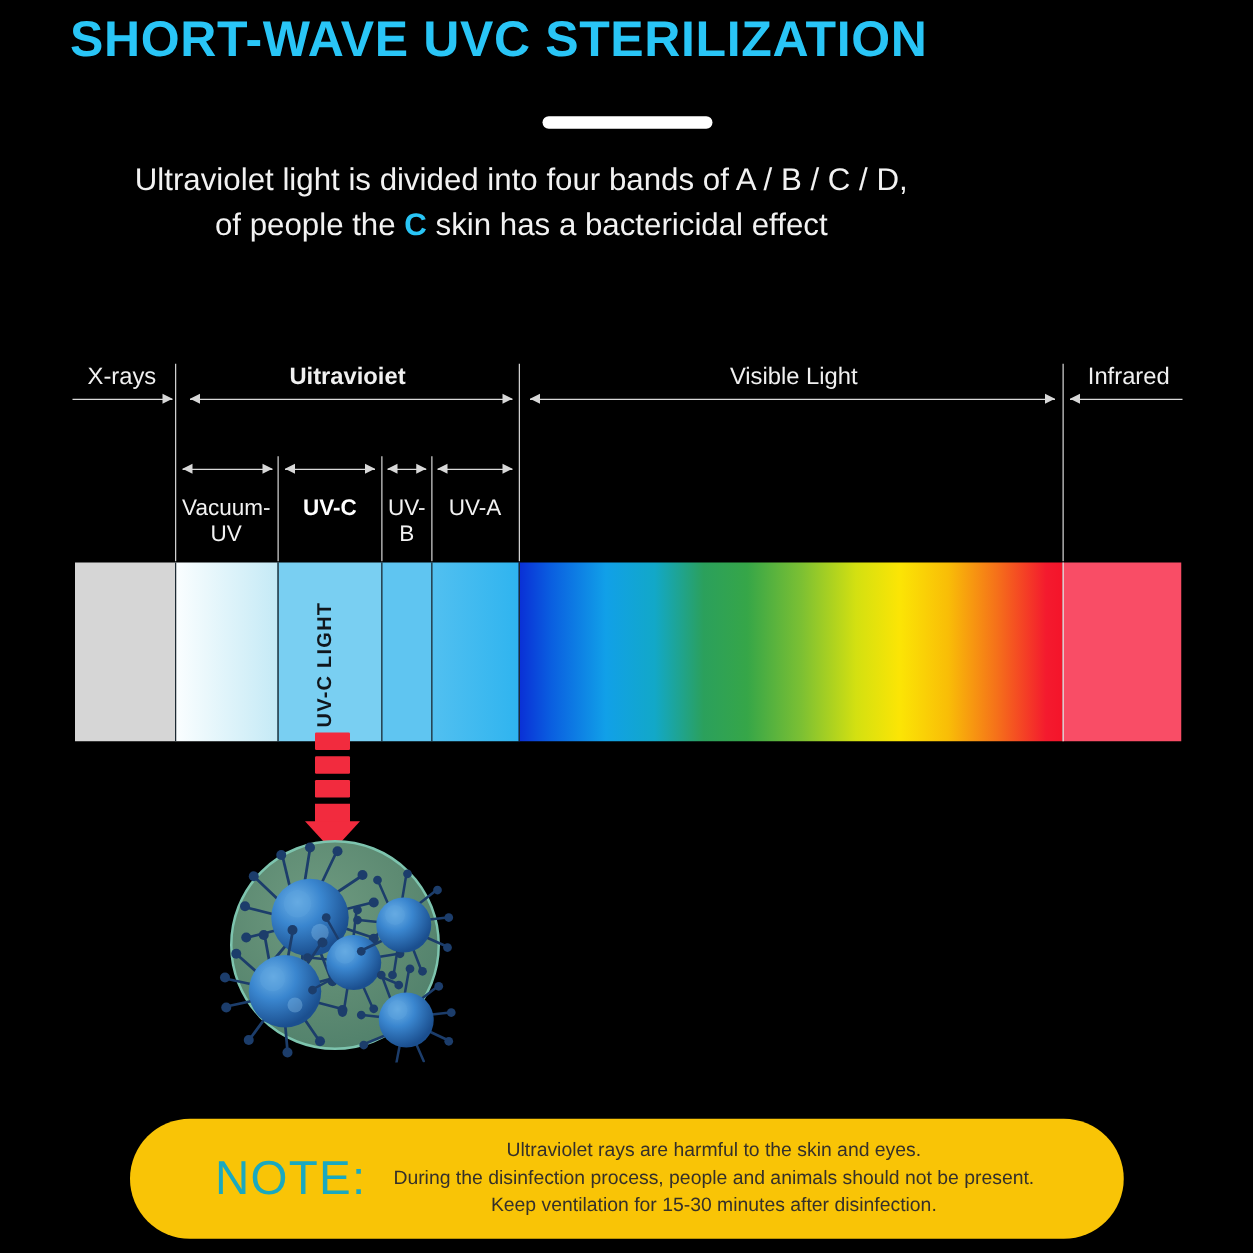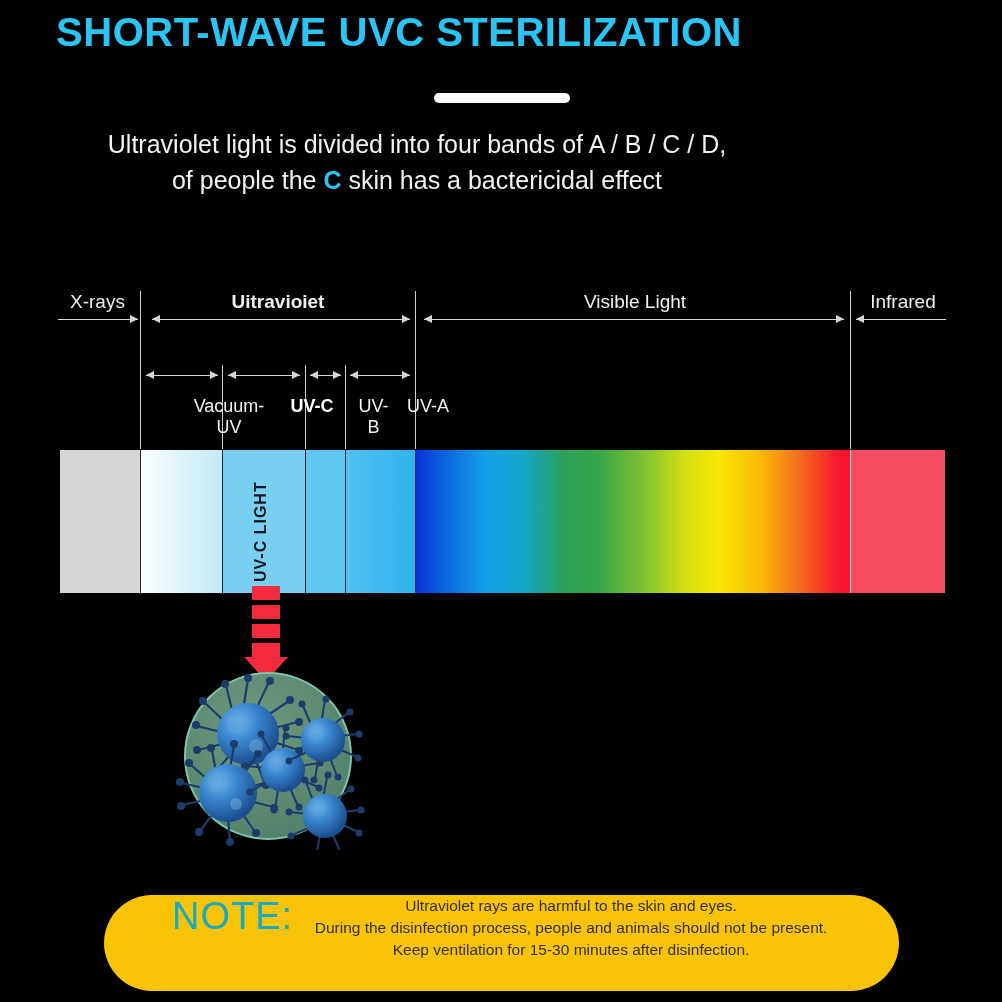"Vacuum-UV" .band-label { padding-left: 48px -> none }
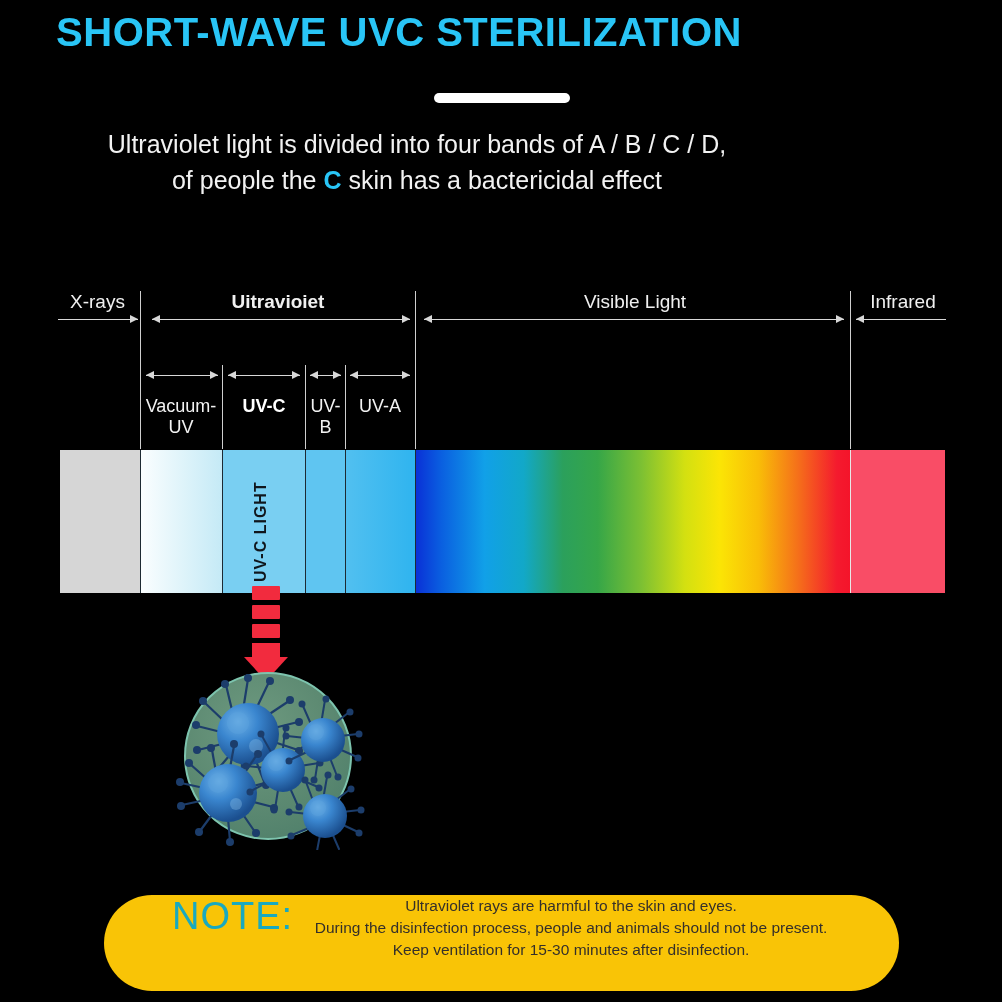"NOTE:" #note-box { align-items: flex-start -> center }
